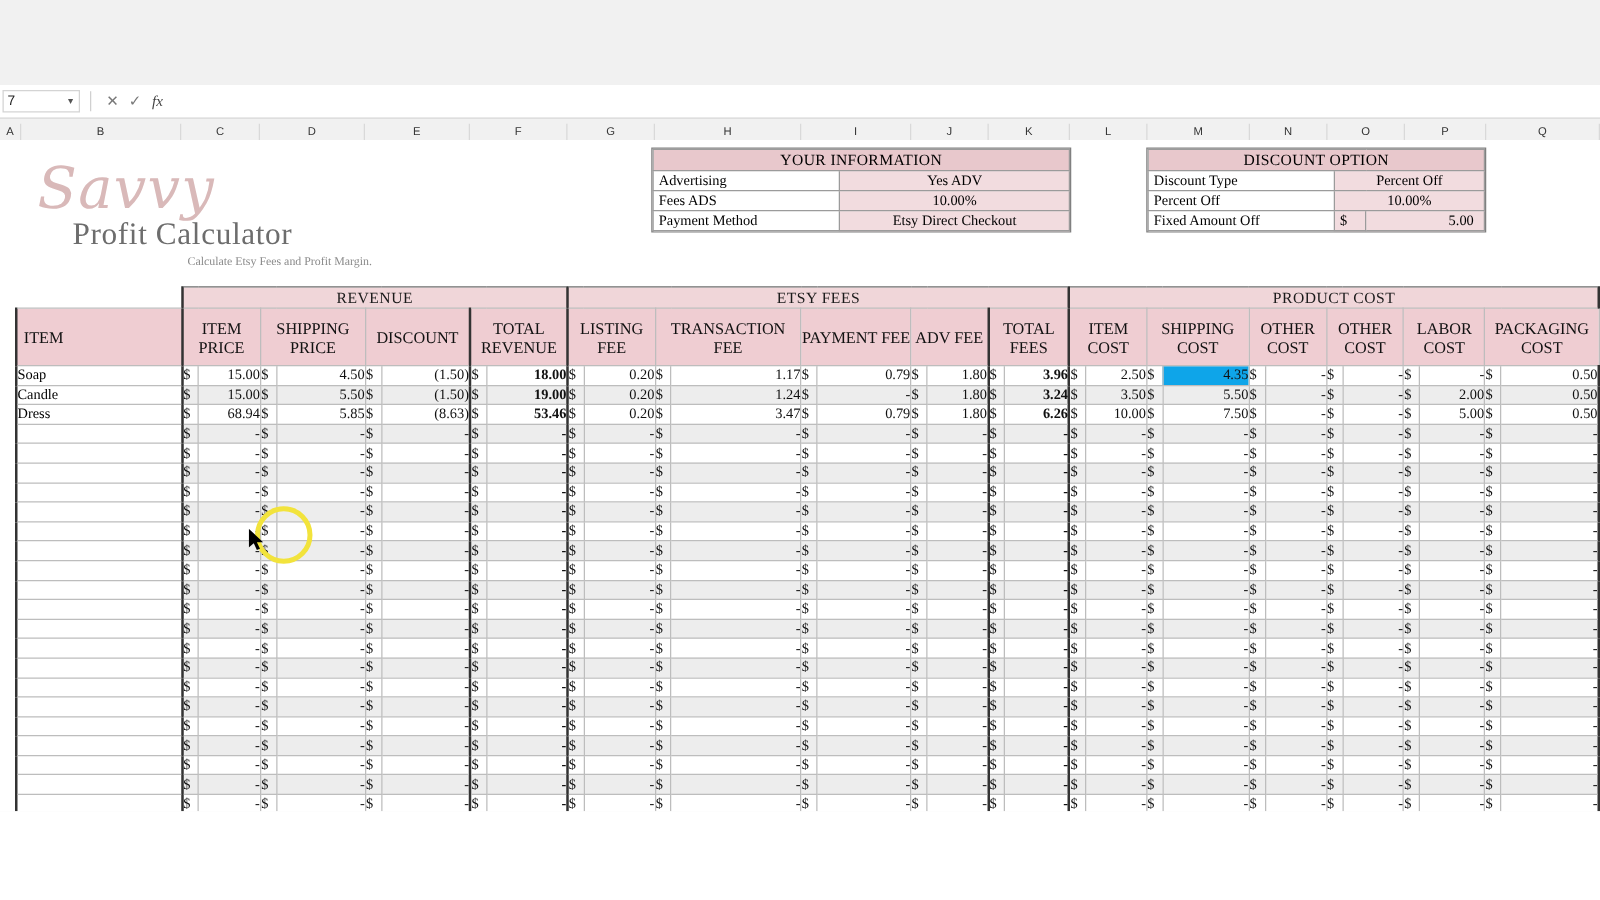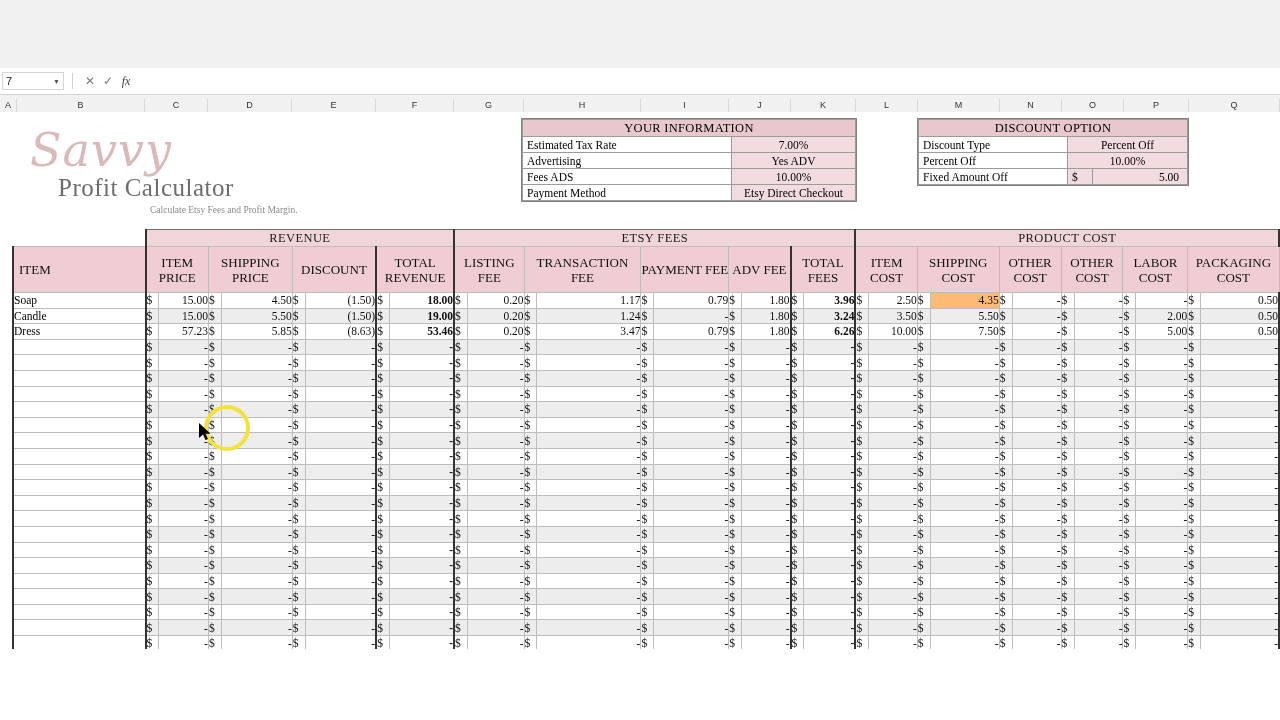"Estimated Tax Rate" tr { html: <tr> <td>Estimated Tax Rate</td> <td>7.00%</td> </tr> -> none }
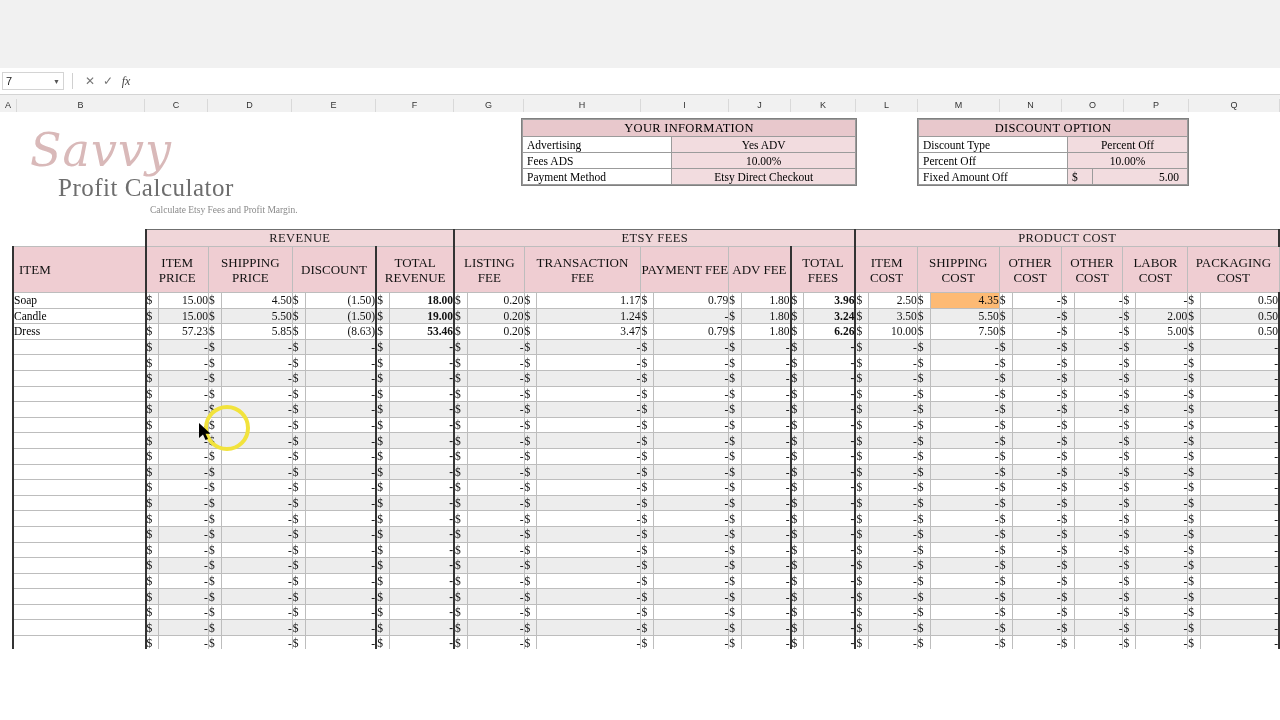"4.35" td.num { background: #fdba74 -> #0ea5e9 }
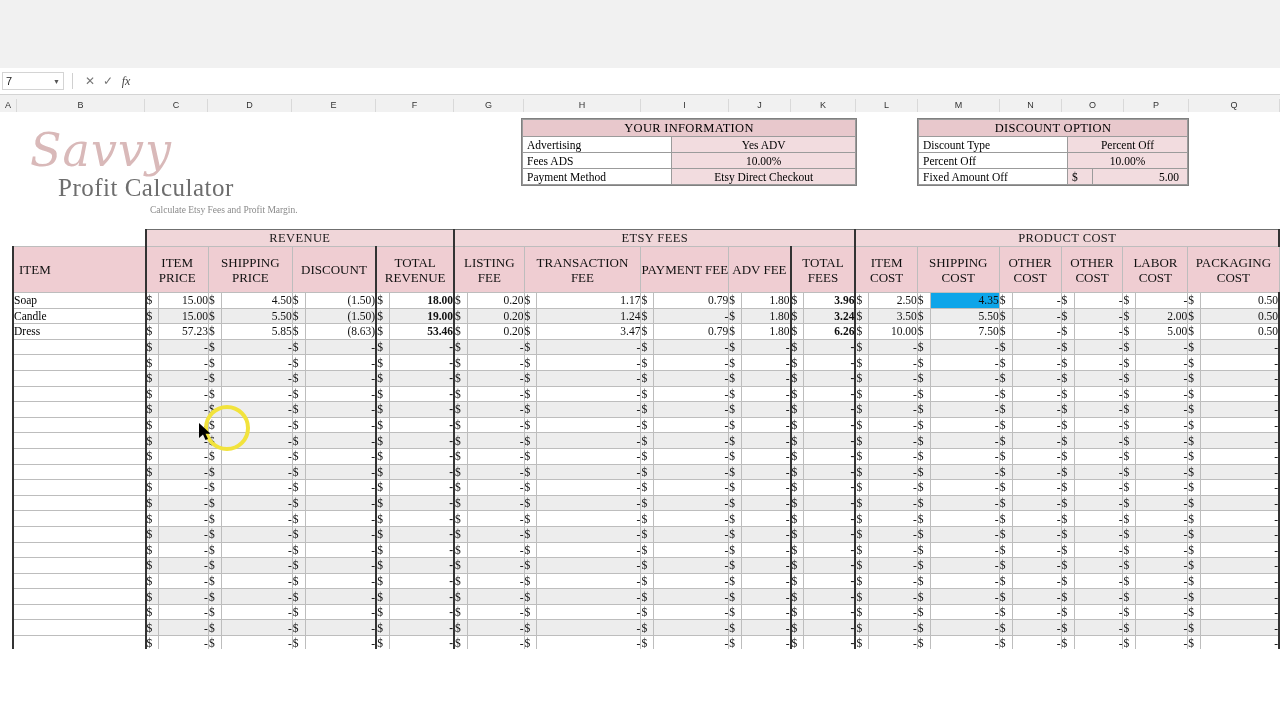"57.23" td.num { text: 57.23 -> 68.94 }
